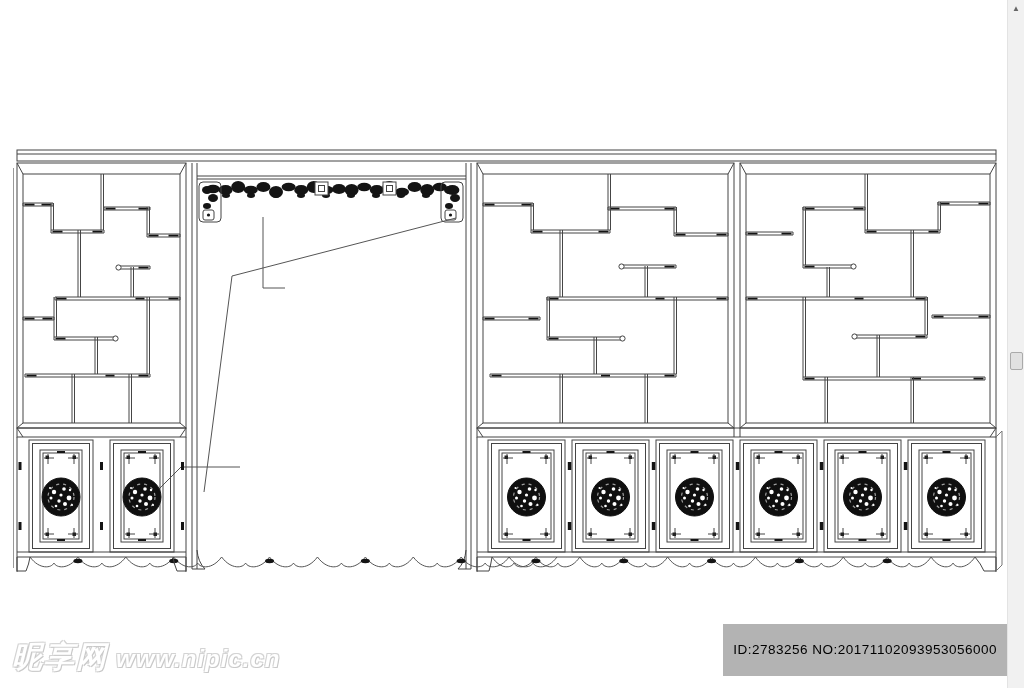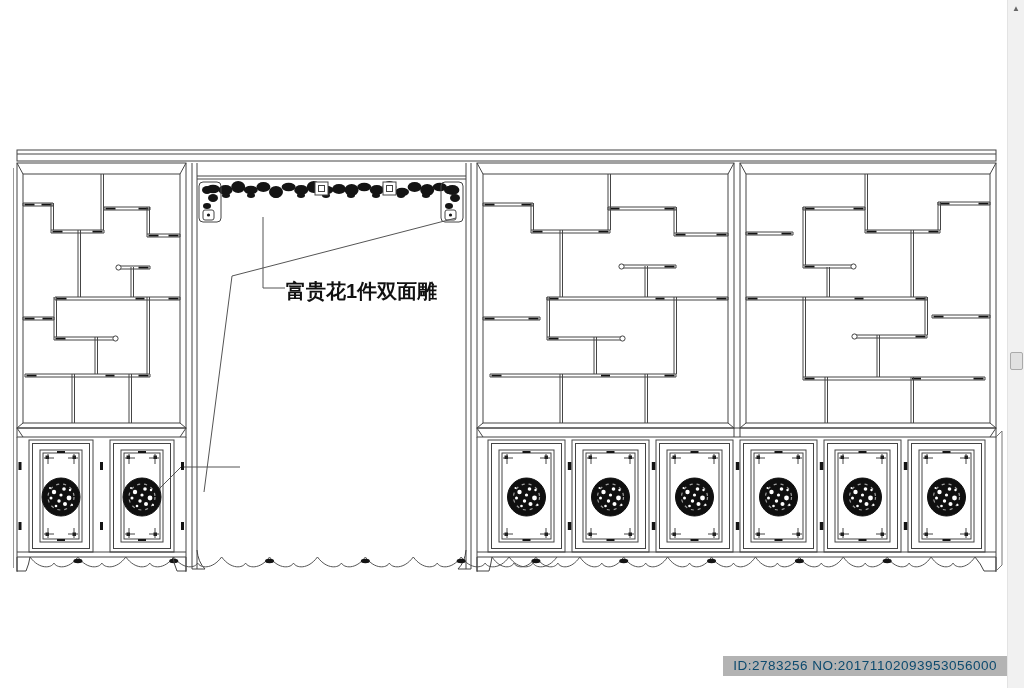"富贵花1件双面雕" div.ann { html: <div>富贵花1件双面雕</div> -> none }
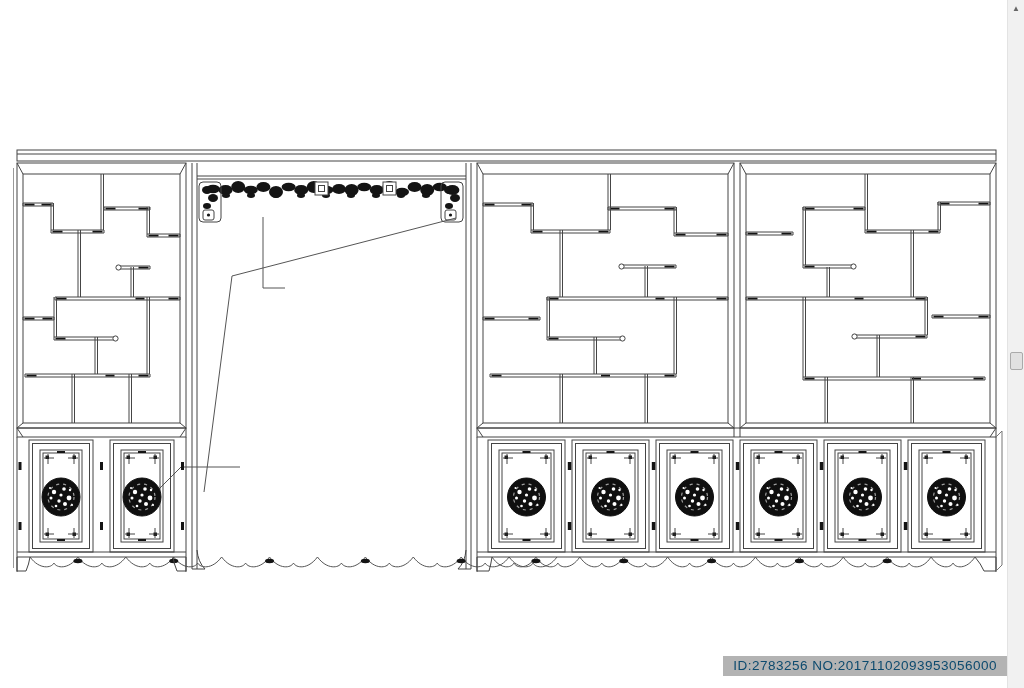"昵享网 www.nipic.cn" div.watermark { html: none -> <div> <span>昵享网</span><span>www.nipic.cn</span> </div> }
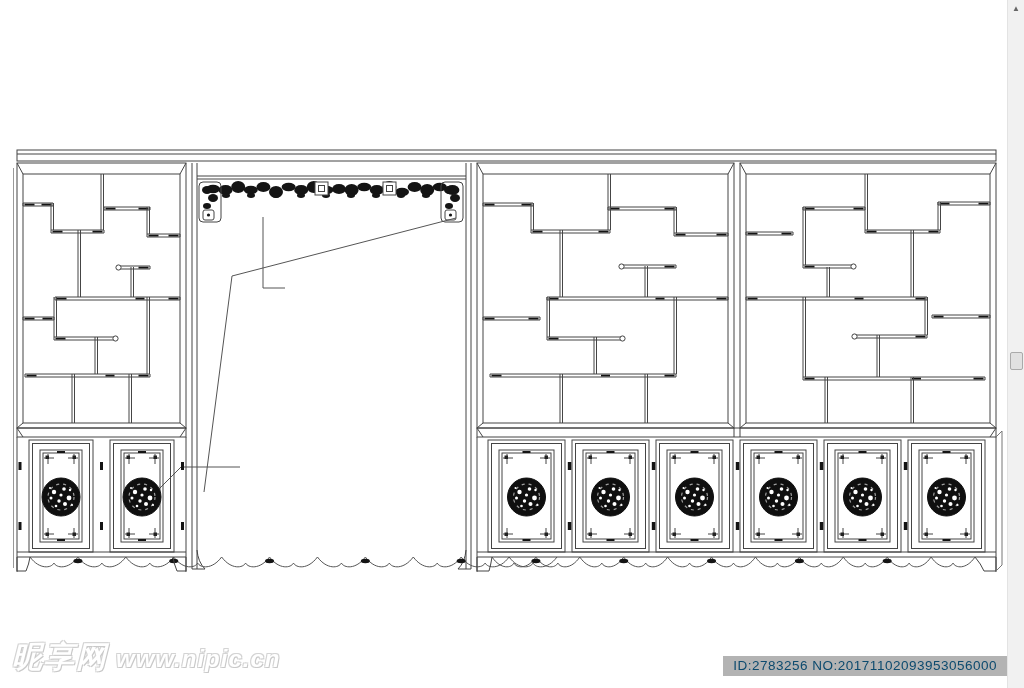"ID:2783256 NO:20171102093953056000" .id-badge { color: #0c4a6e -> #000000; padding: 0 10px -> 16px 10px }
